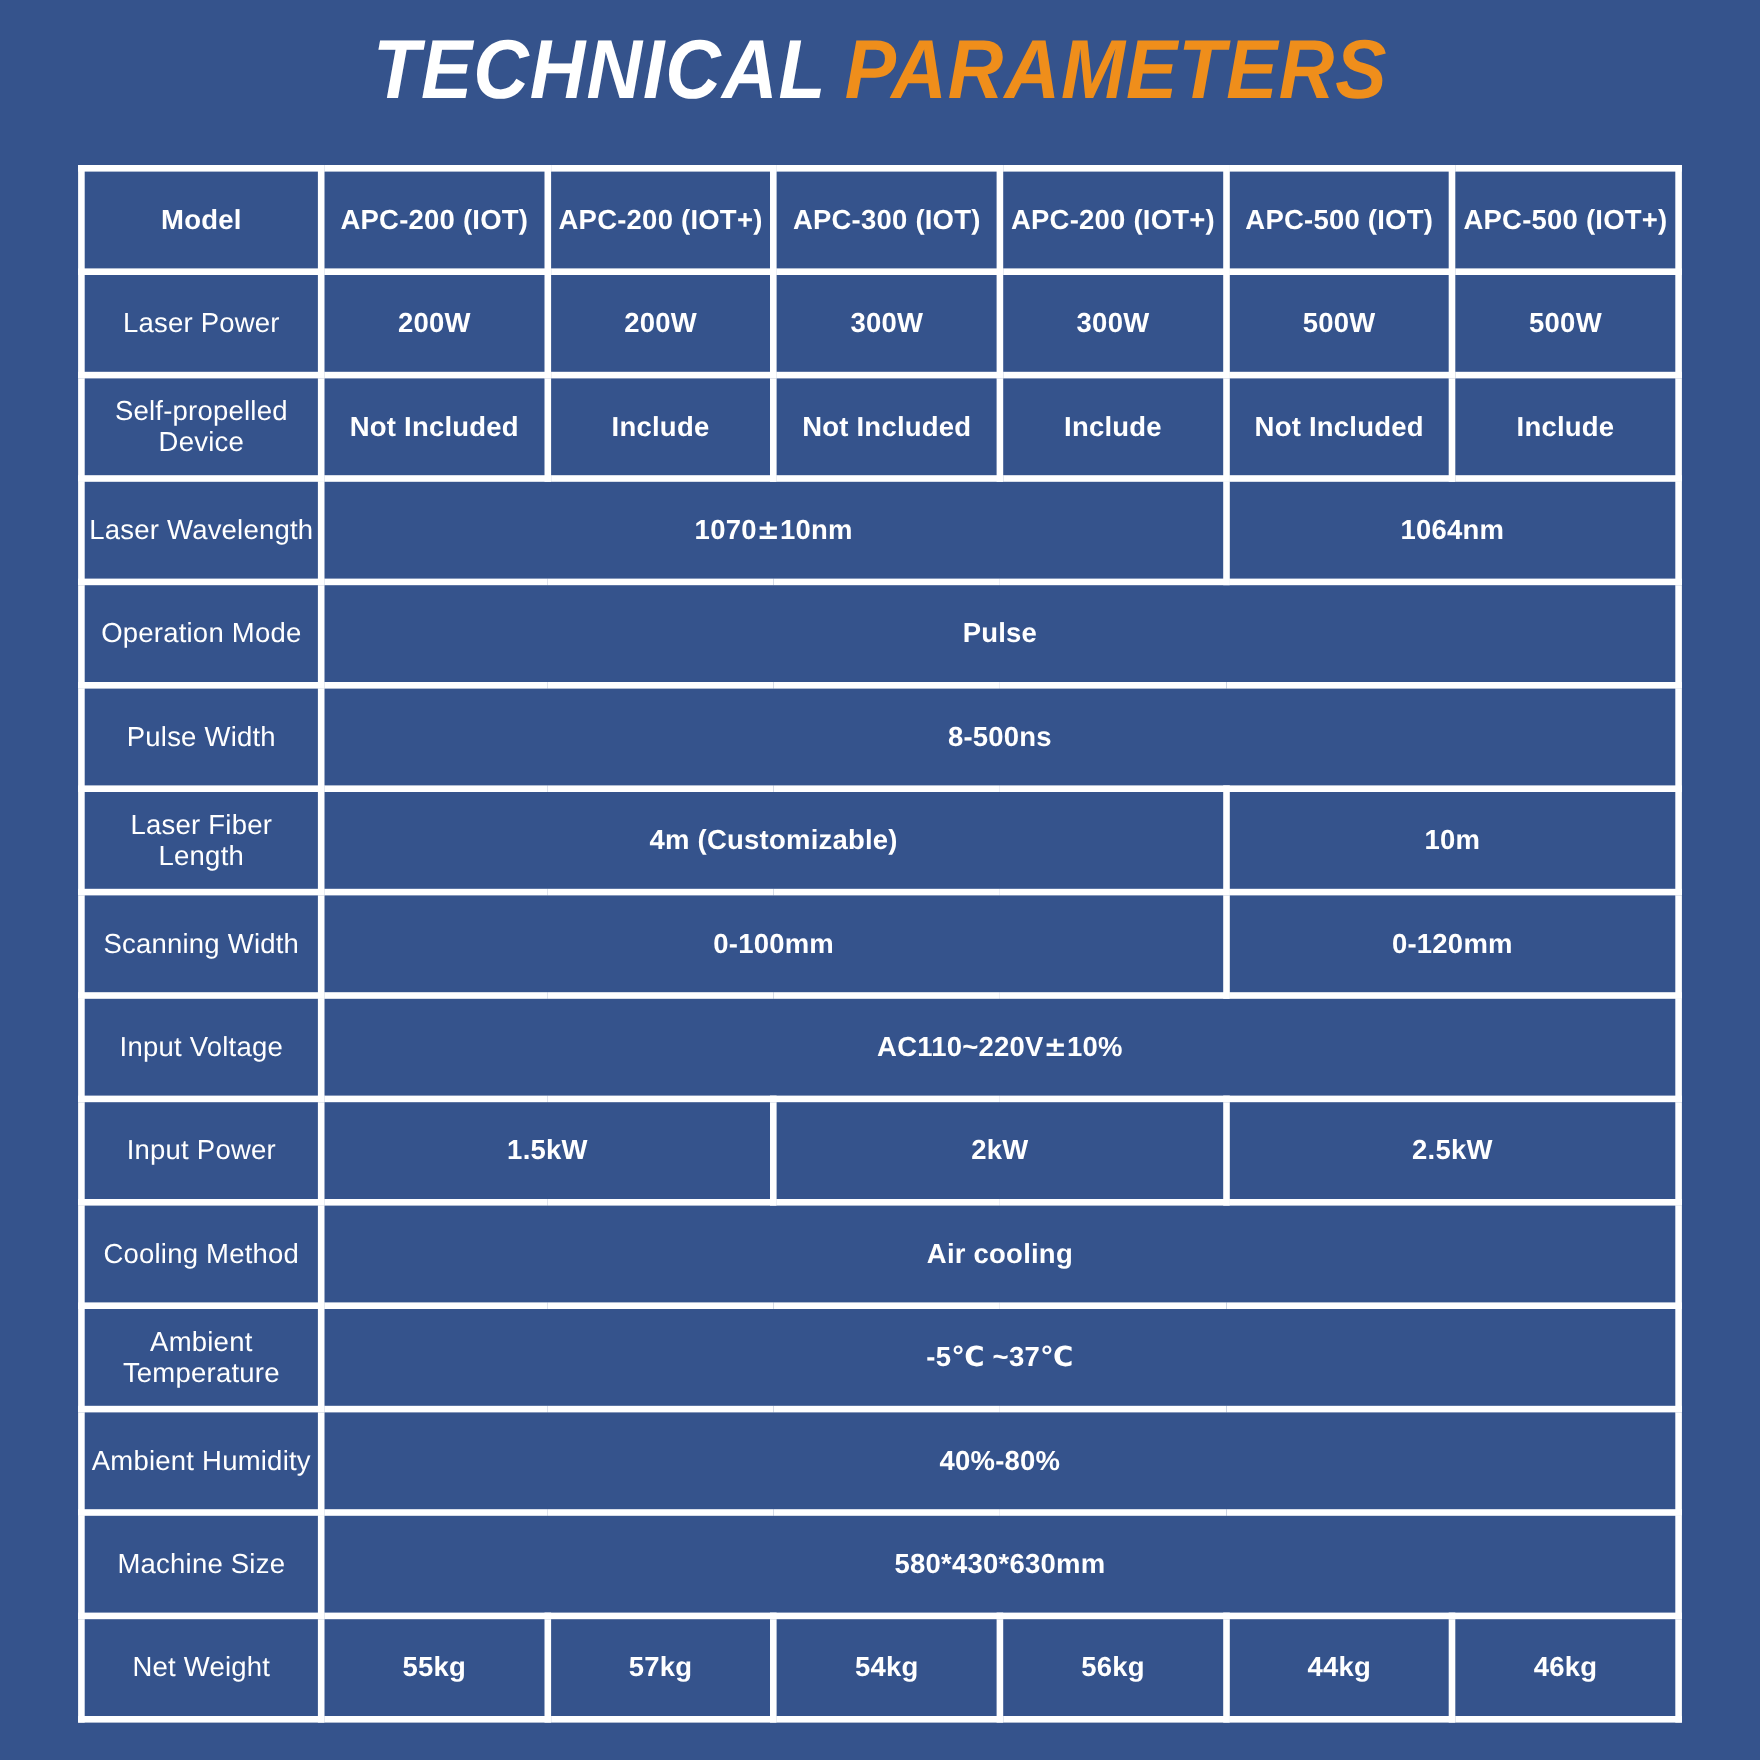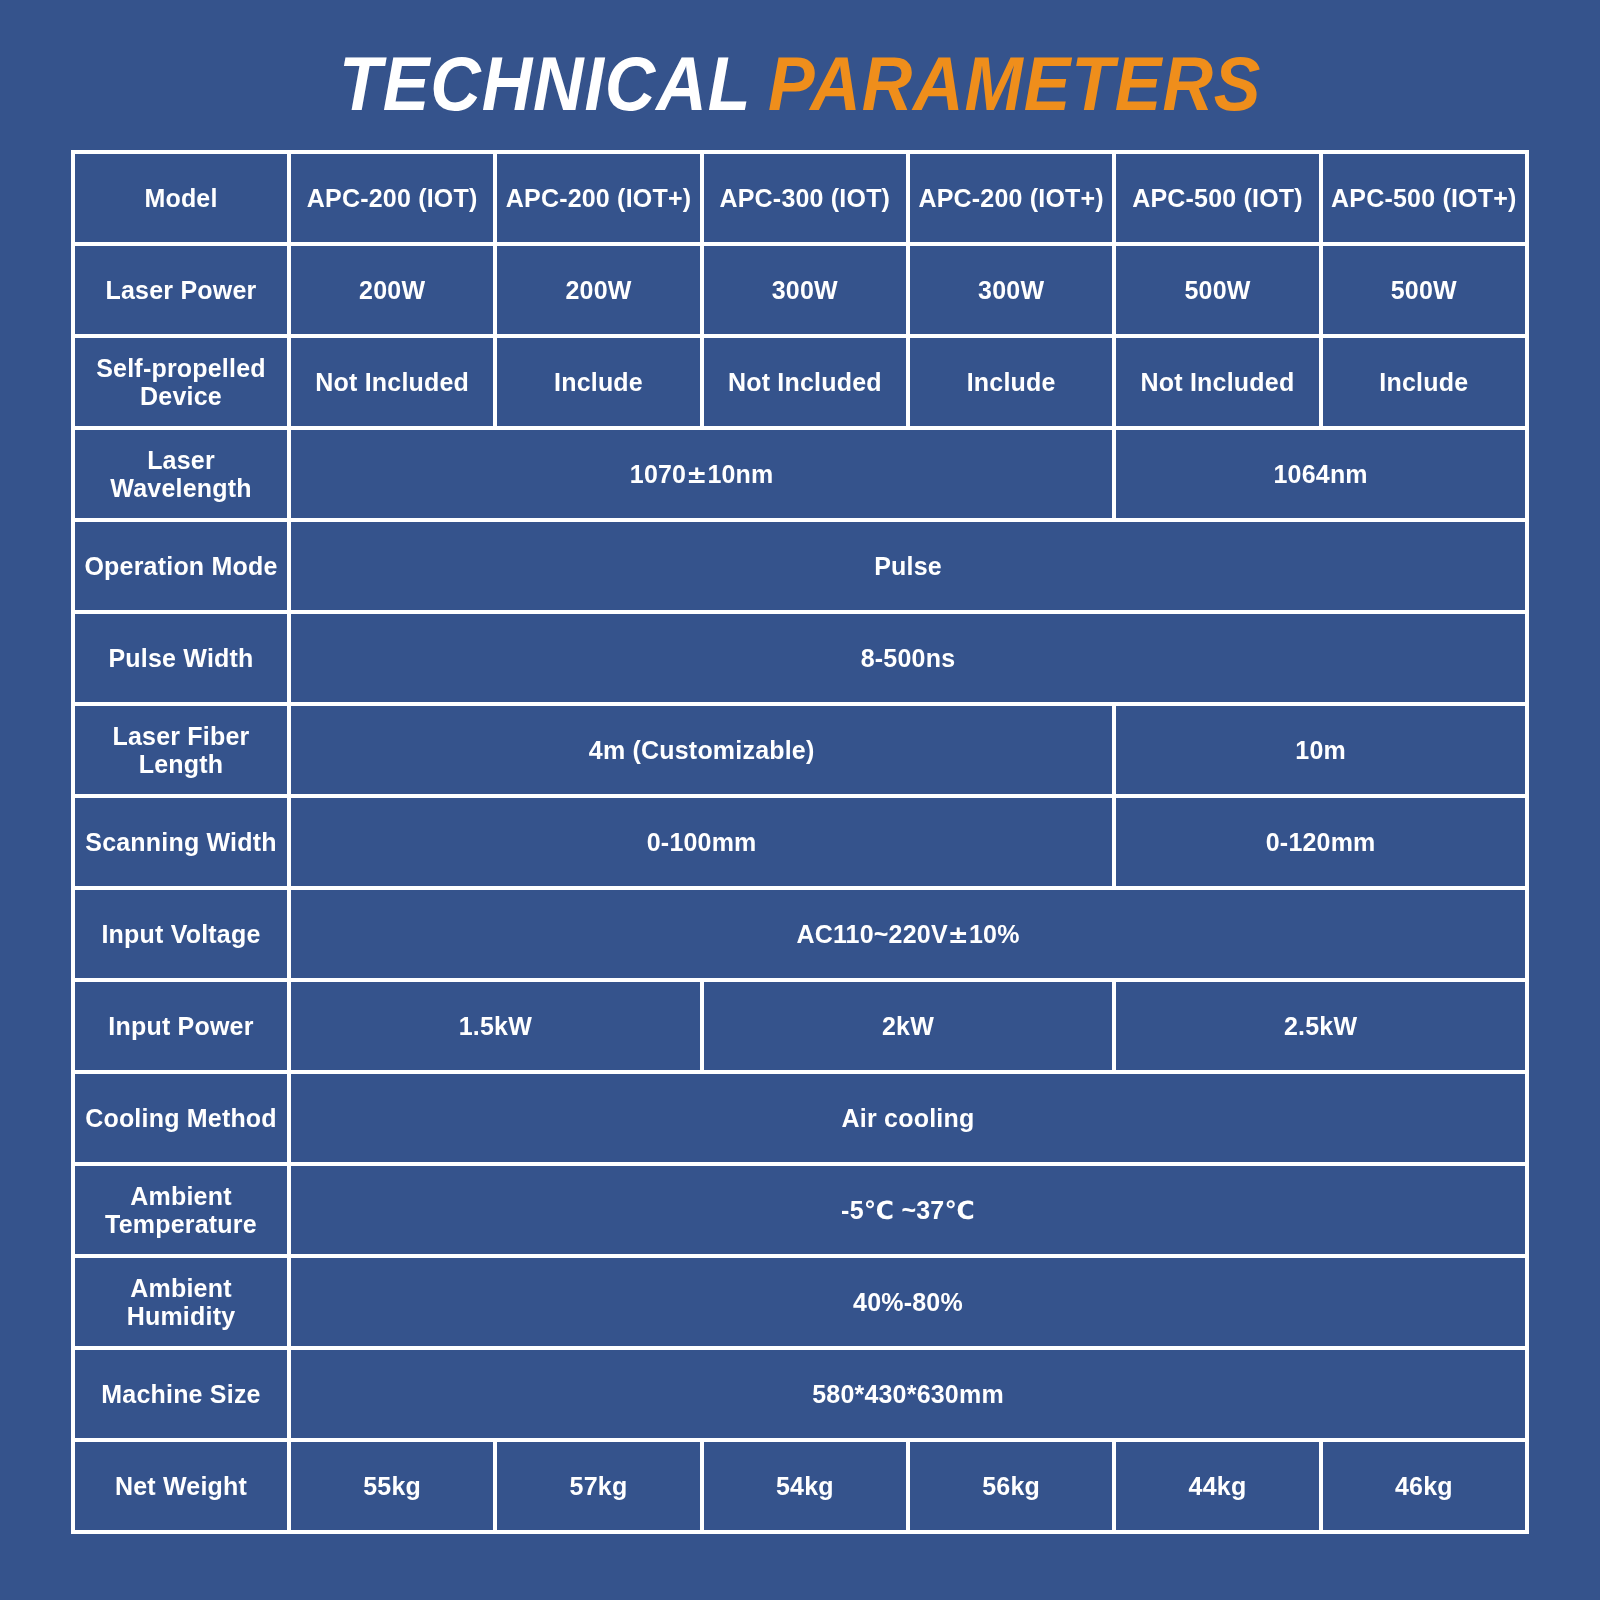"TECHNICAL PARAMETERS" .title-wrap { top: 46px -> 26px }
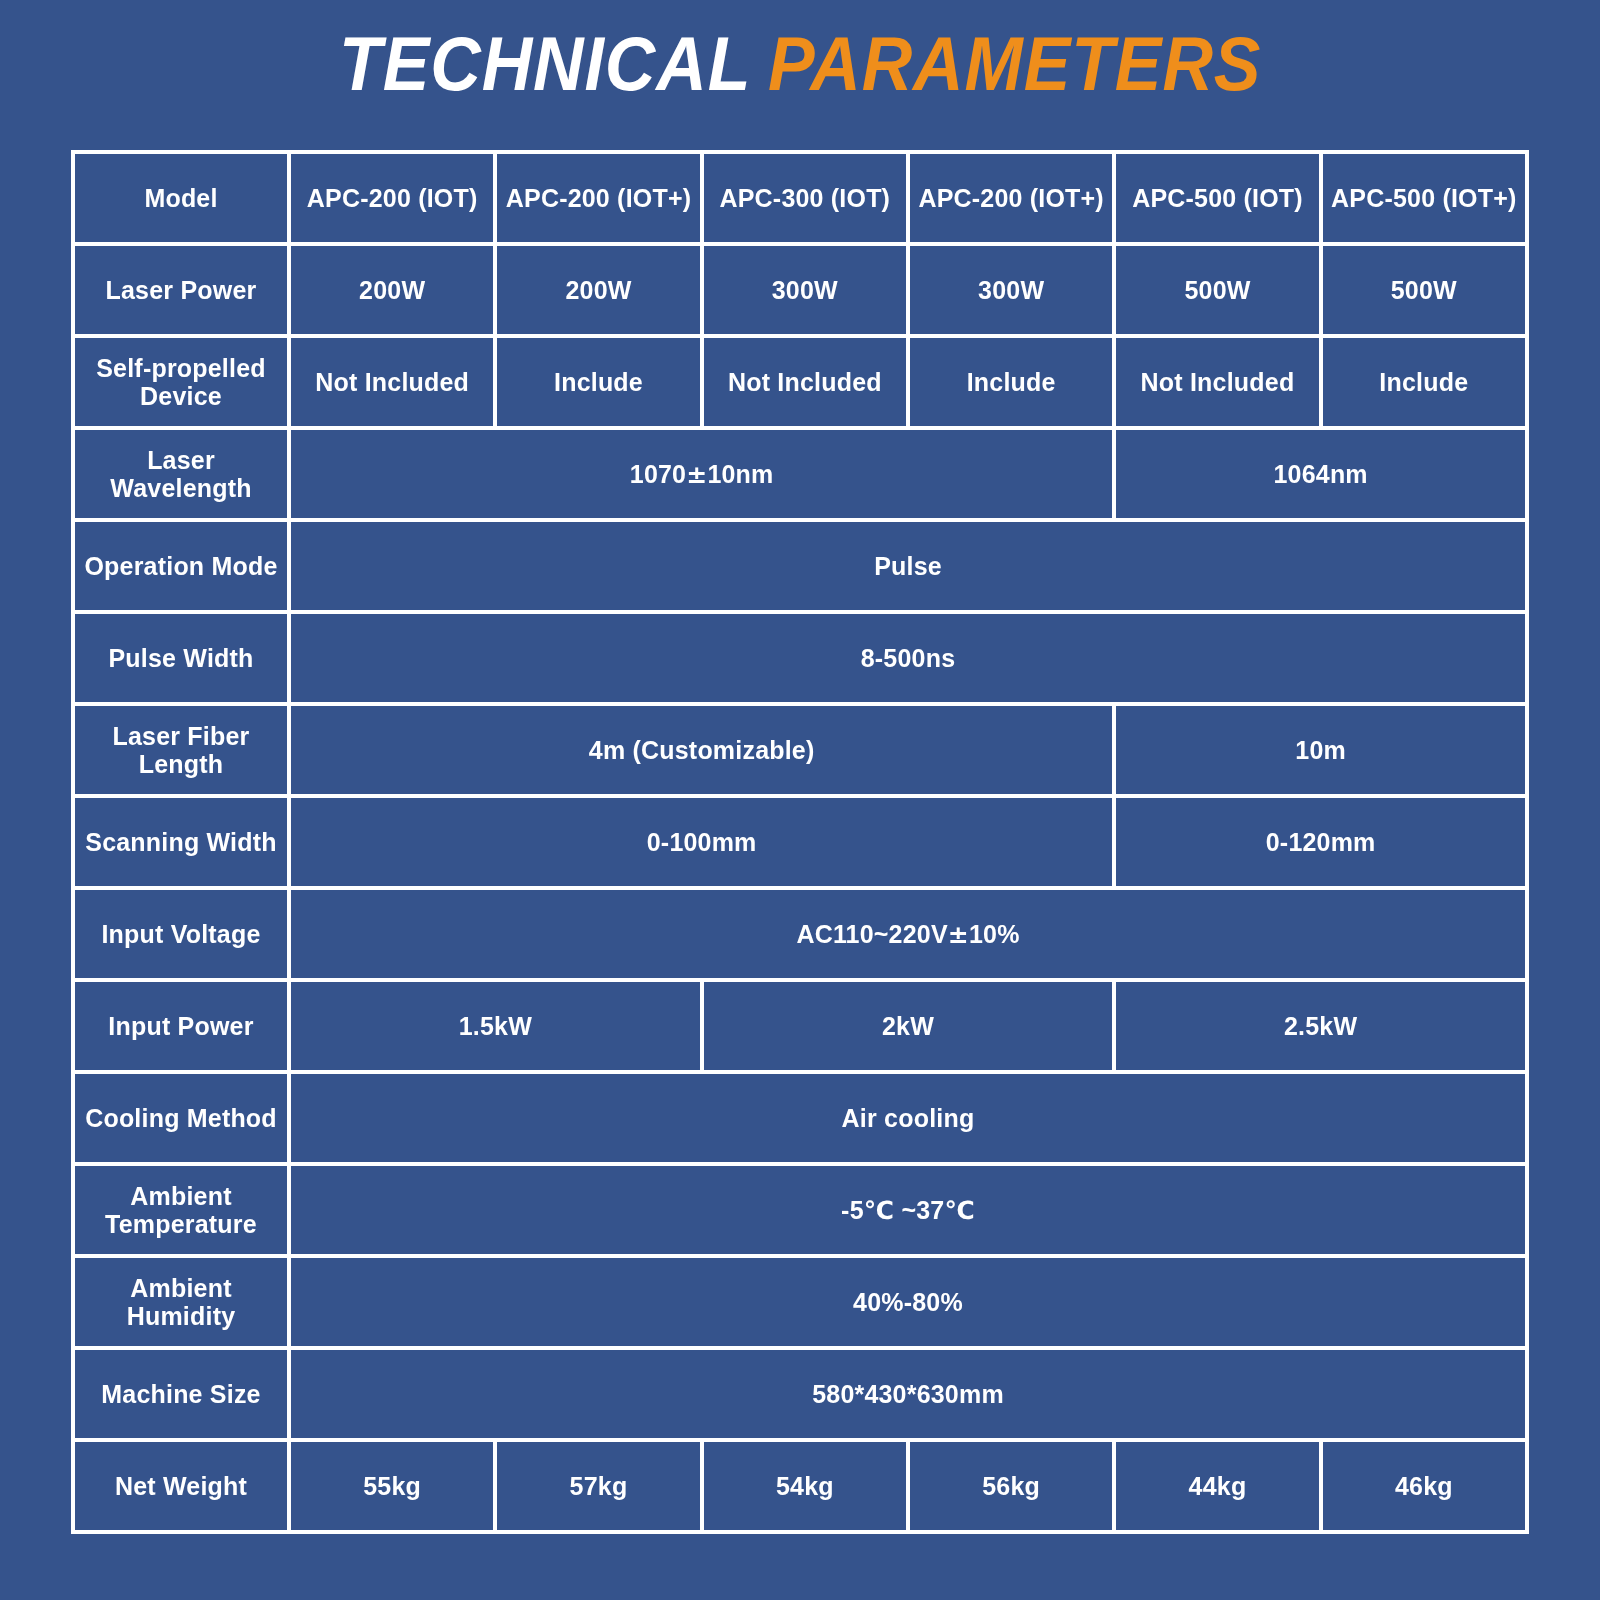"Model" table.spec td { border: 4px solid #ffffff -> 6px solid #ffffff }
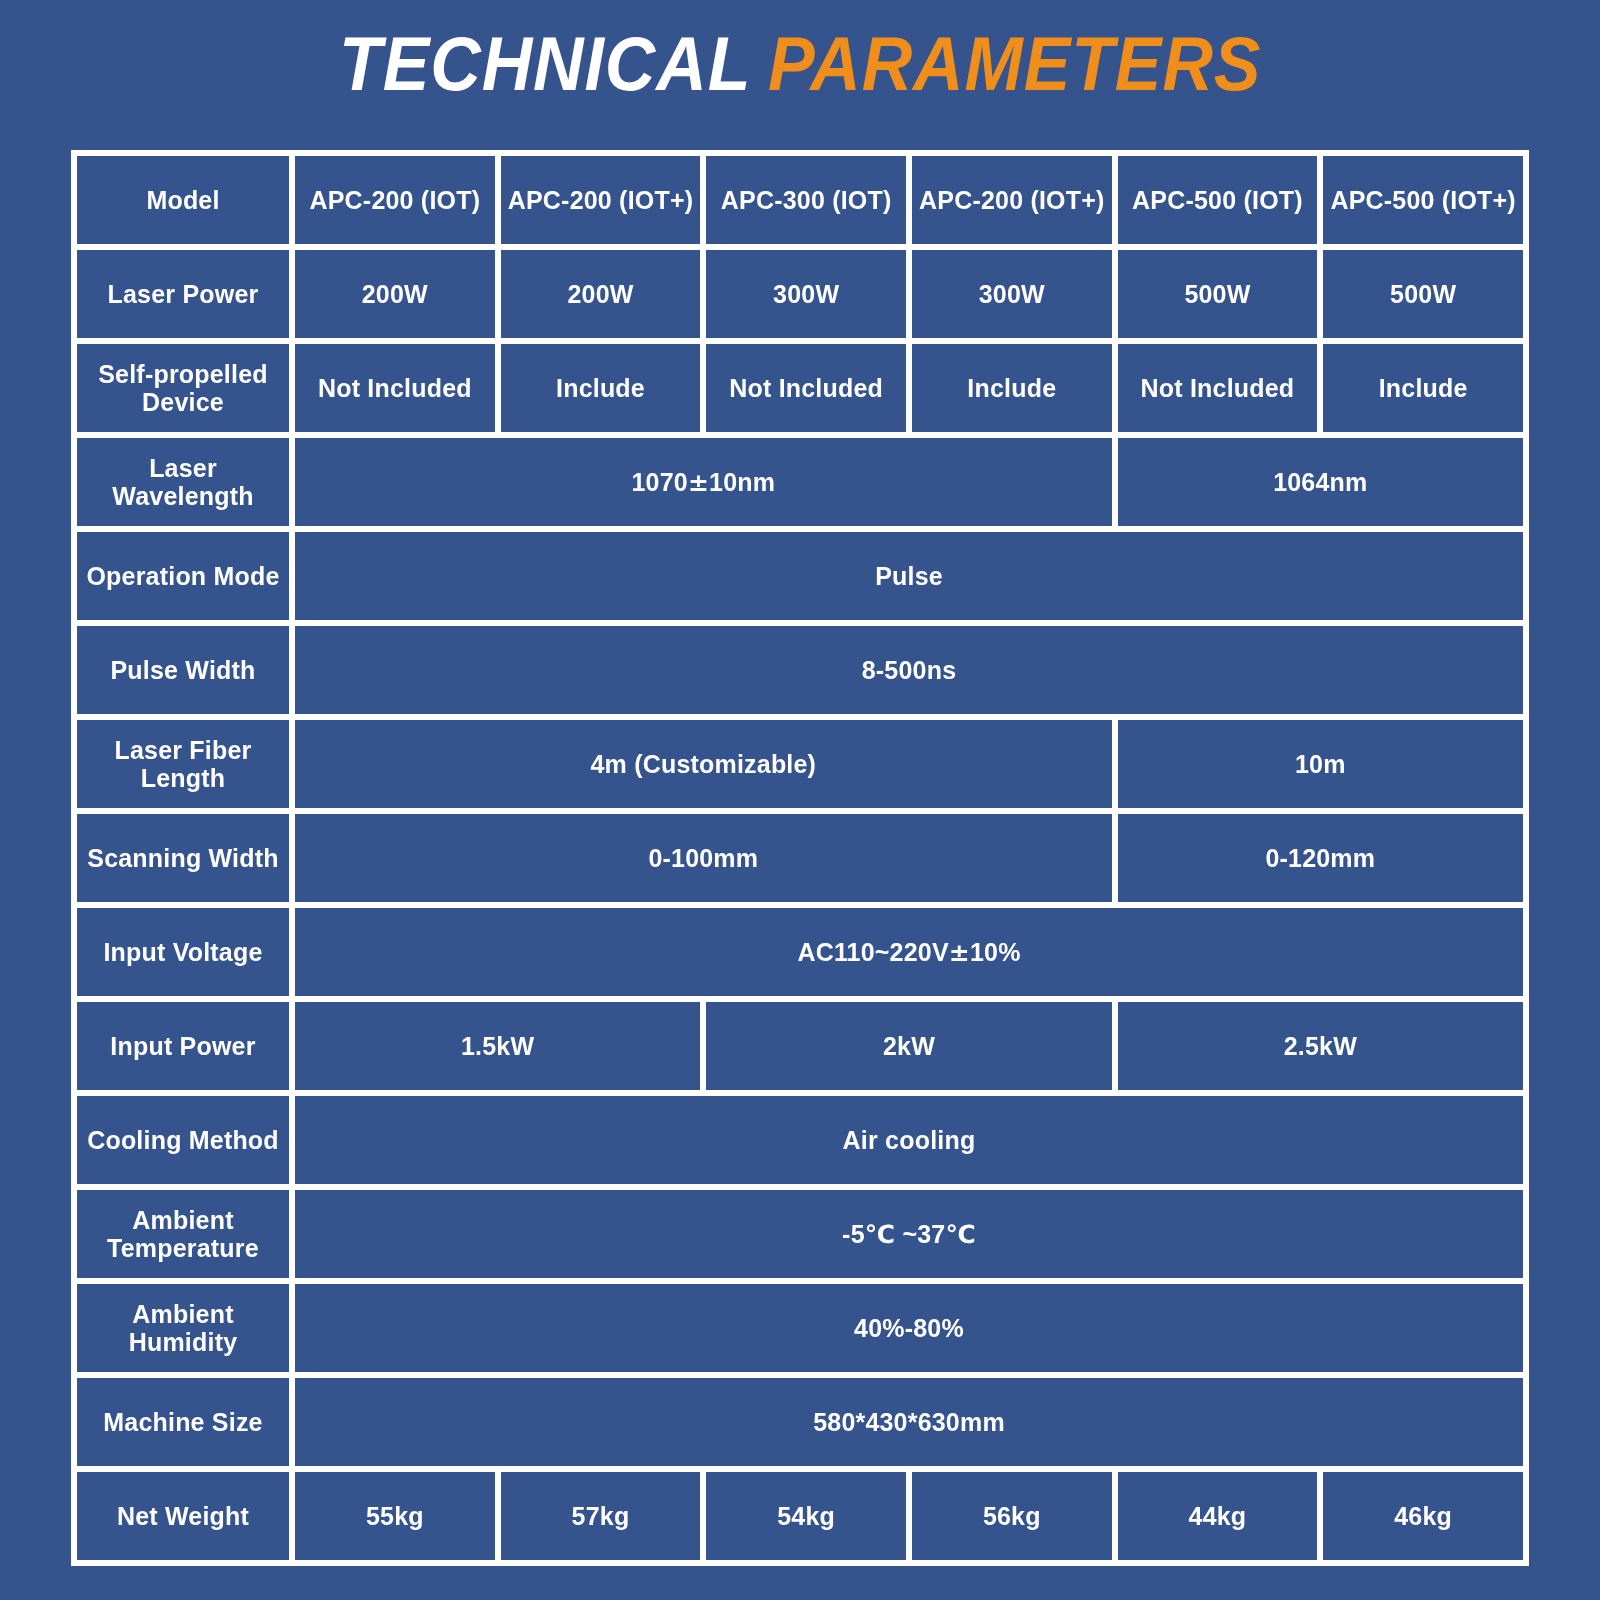"Laser Power" table.spec td.rowlabel { font-weight: 700 -> 400 }
